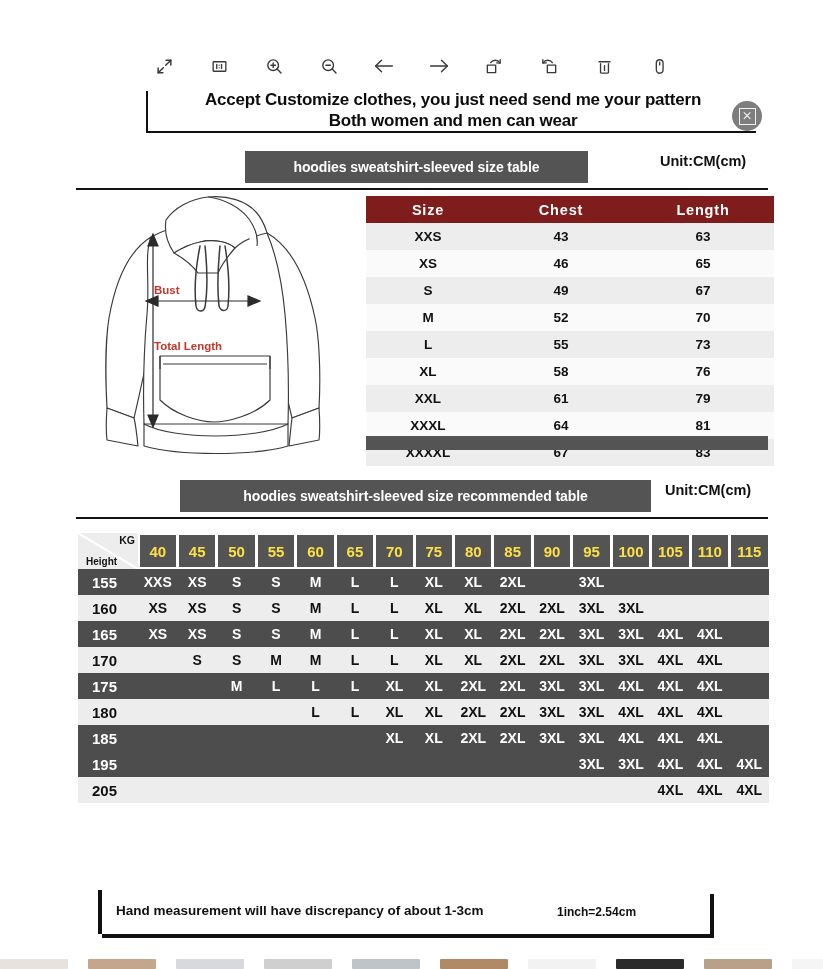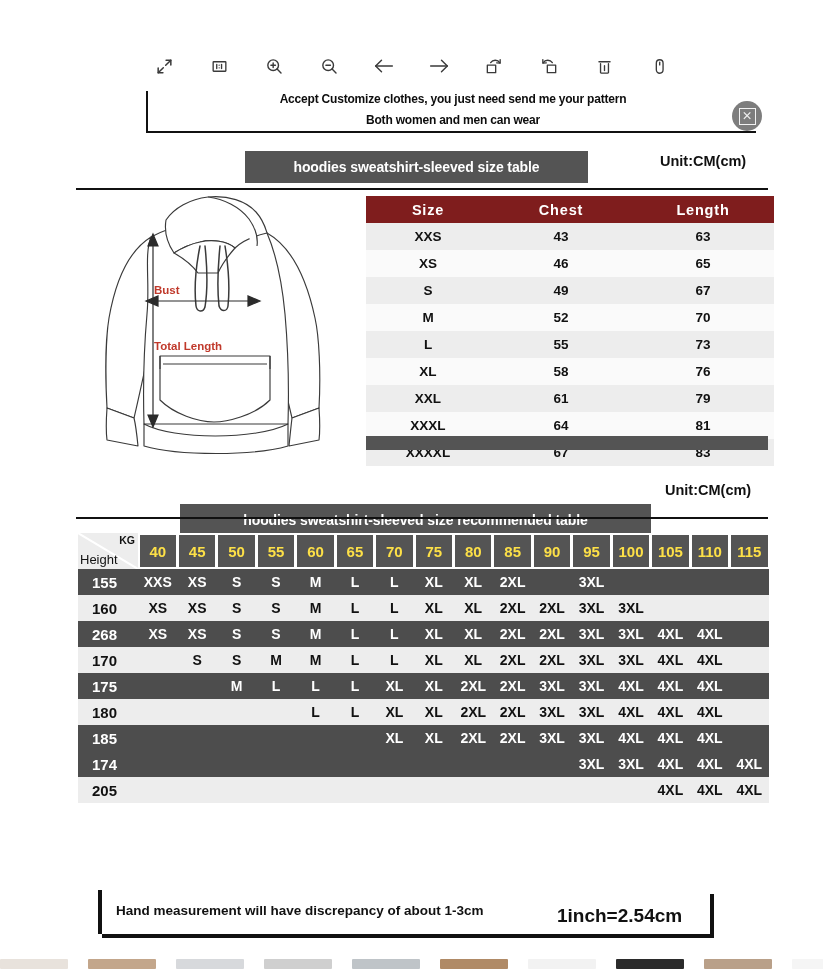"Accept Customize clothes, you just" #banner-text { font-size: 12px -> 17px }
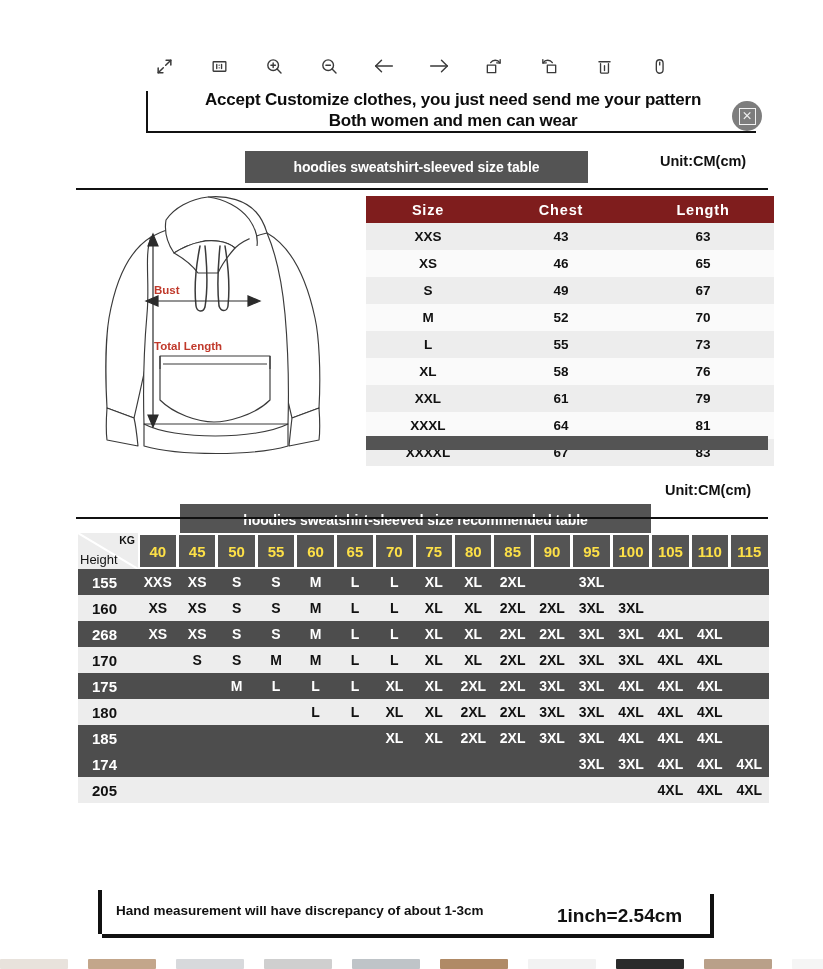"hoodies sweatshirt-sleeved size" #sec2 .bar { margin-top: 24px -> none }
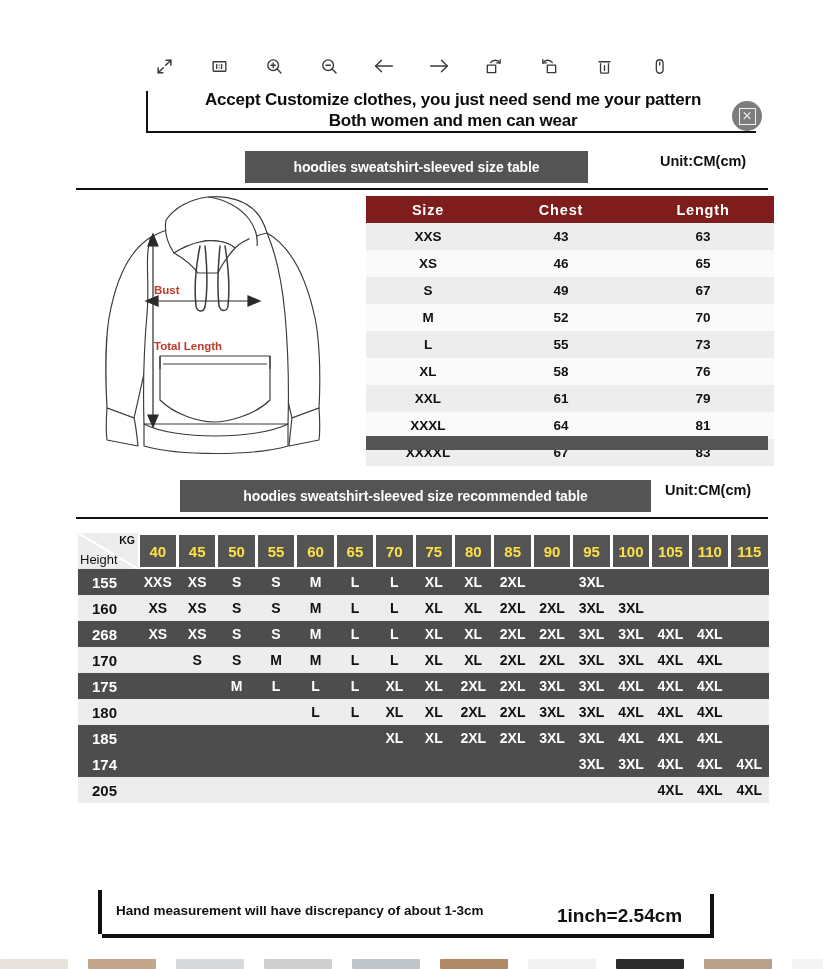"Height" #rec-table thead th.corner .hlab { font-size: 13px -> 10px; font-weight: normal -> bold; left: 2px -> 8px }
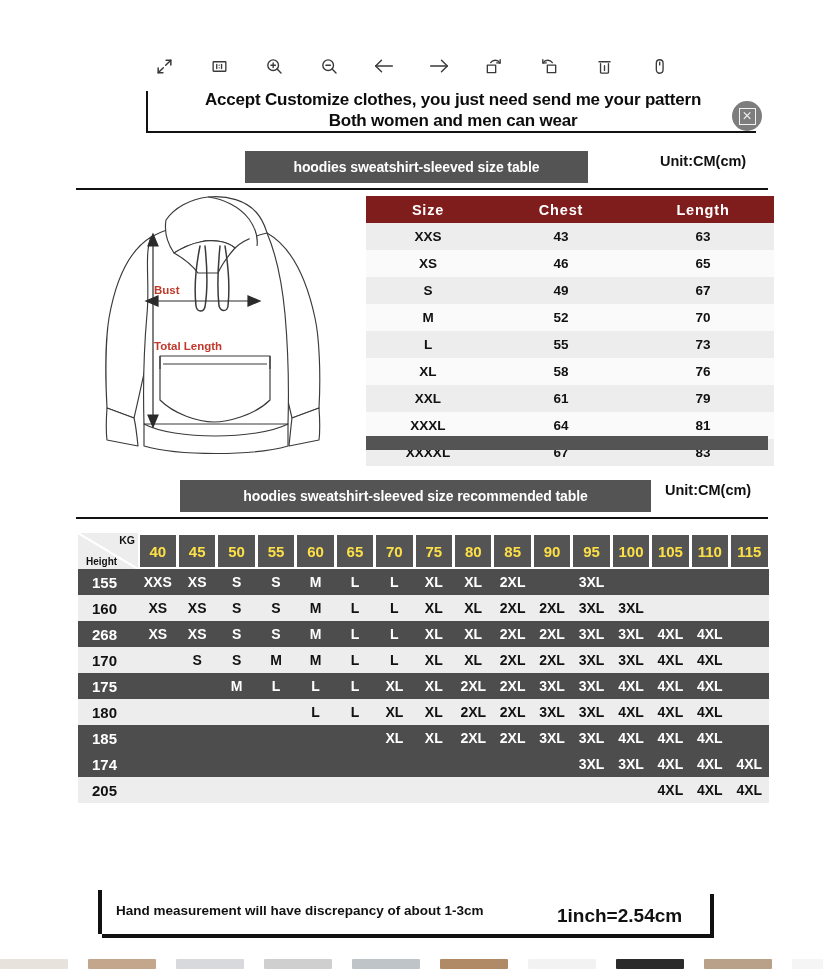"268" td.h { text: 268 -> 165 }
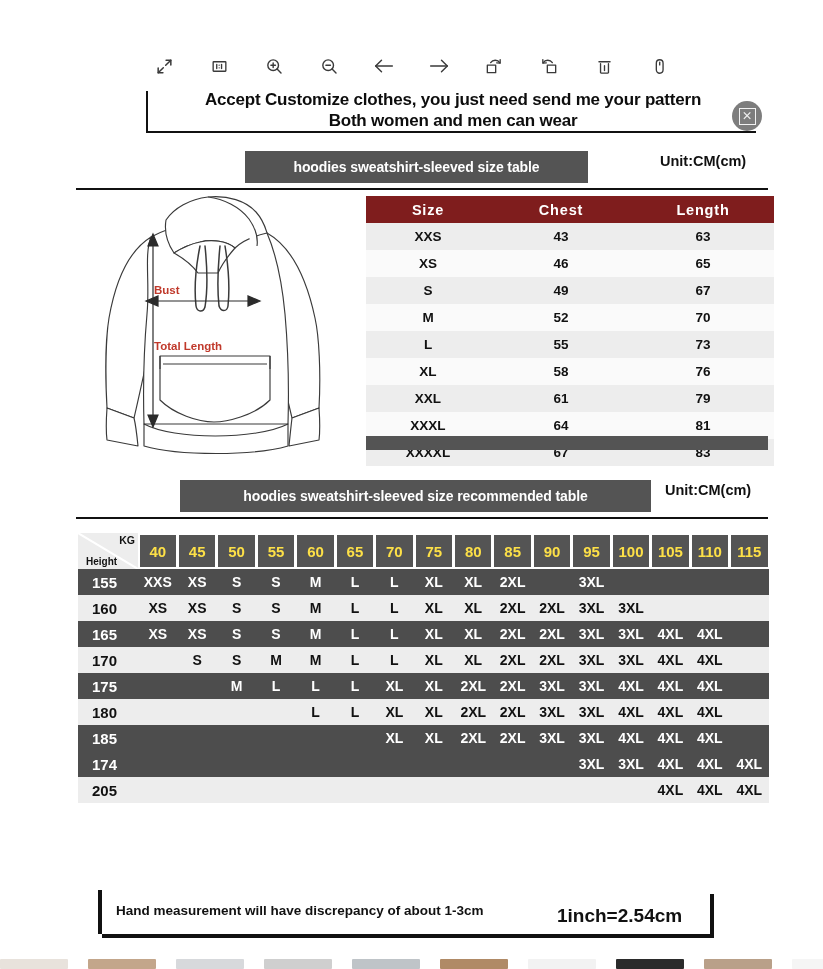"174" td.h { text: 174 -> 195 }
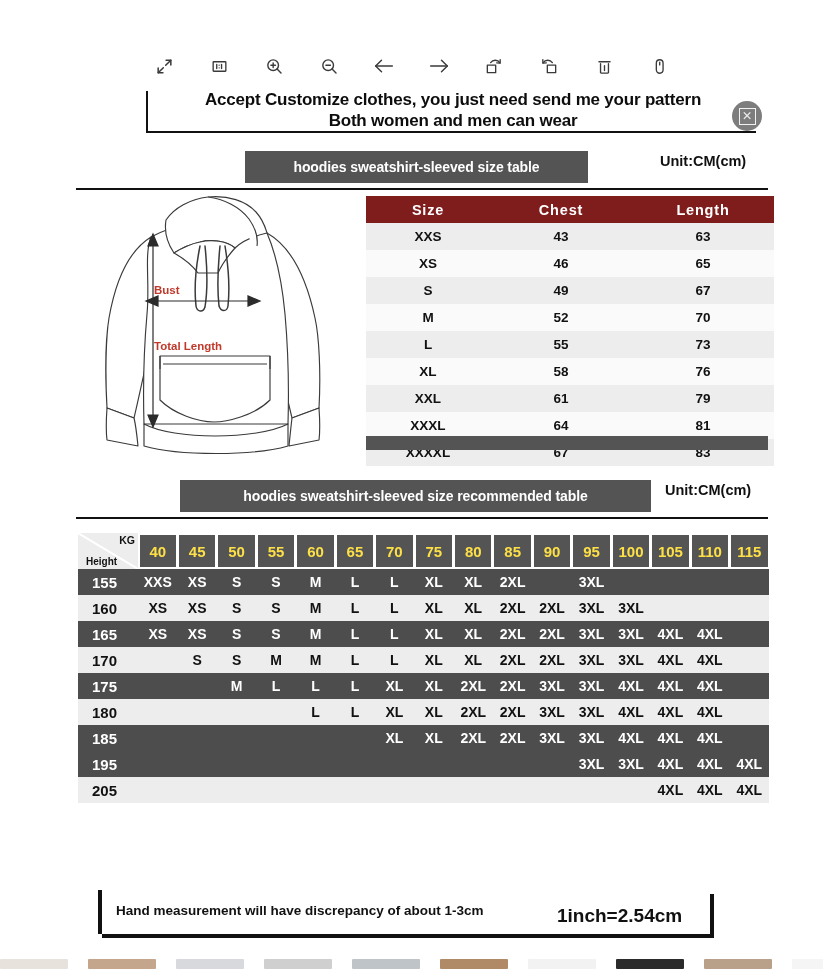"1inch=2.54cm" #note-box .t2 { font-size: 19px -> 12px }
